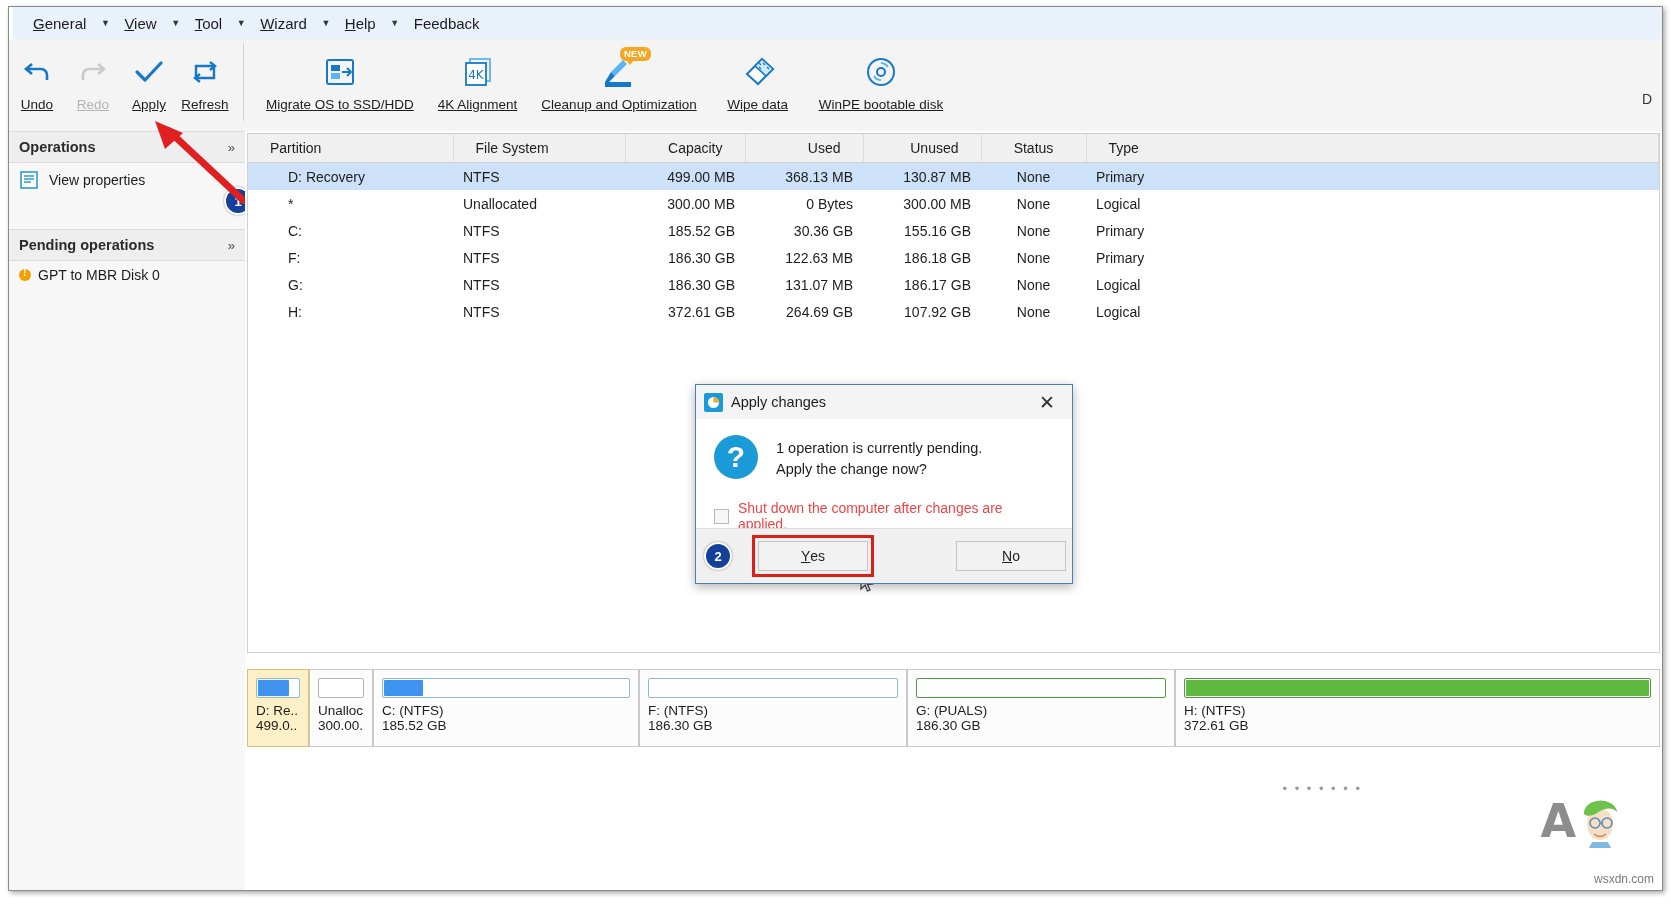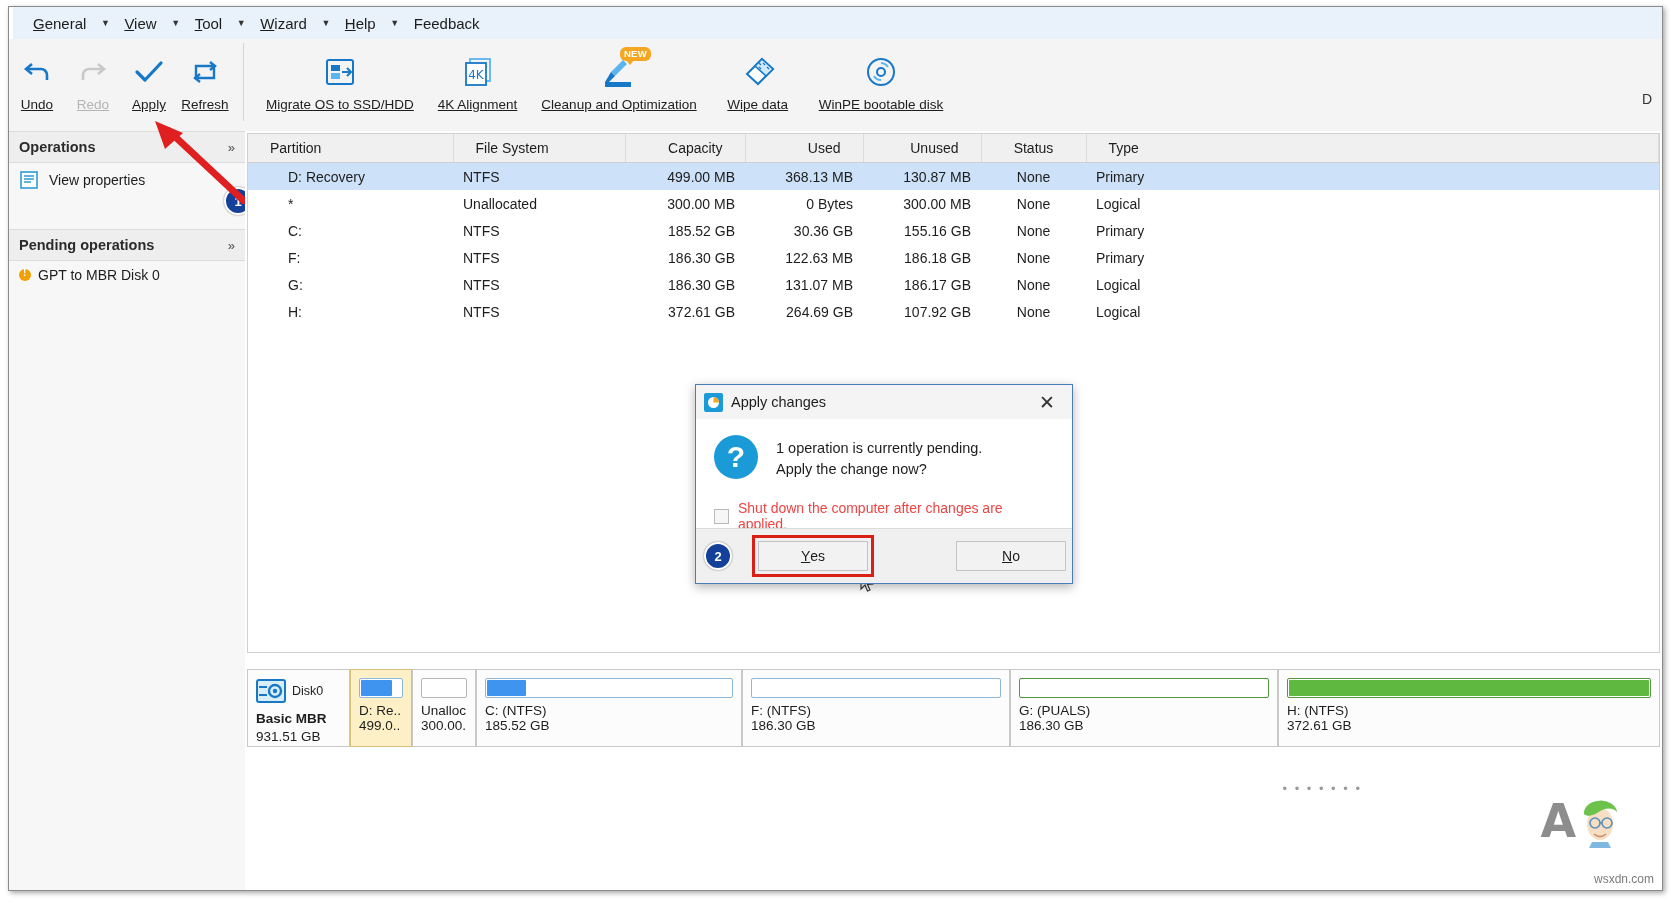"Disk0" div.mapcell { html: <div> <div> <svg> <rect></rect> <circle></circle> <circle></circle> <path></path> </svg> <span>Disk0</span> </div> <div>Basic MBR</div> <div>931.51 GB</div> </div> -> none }
